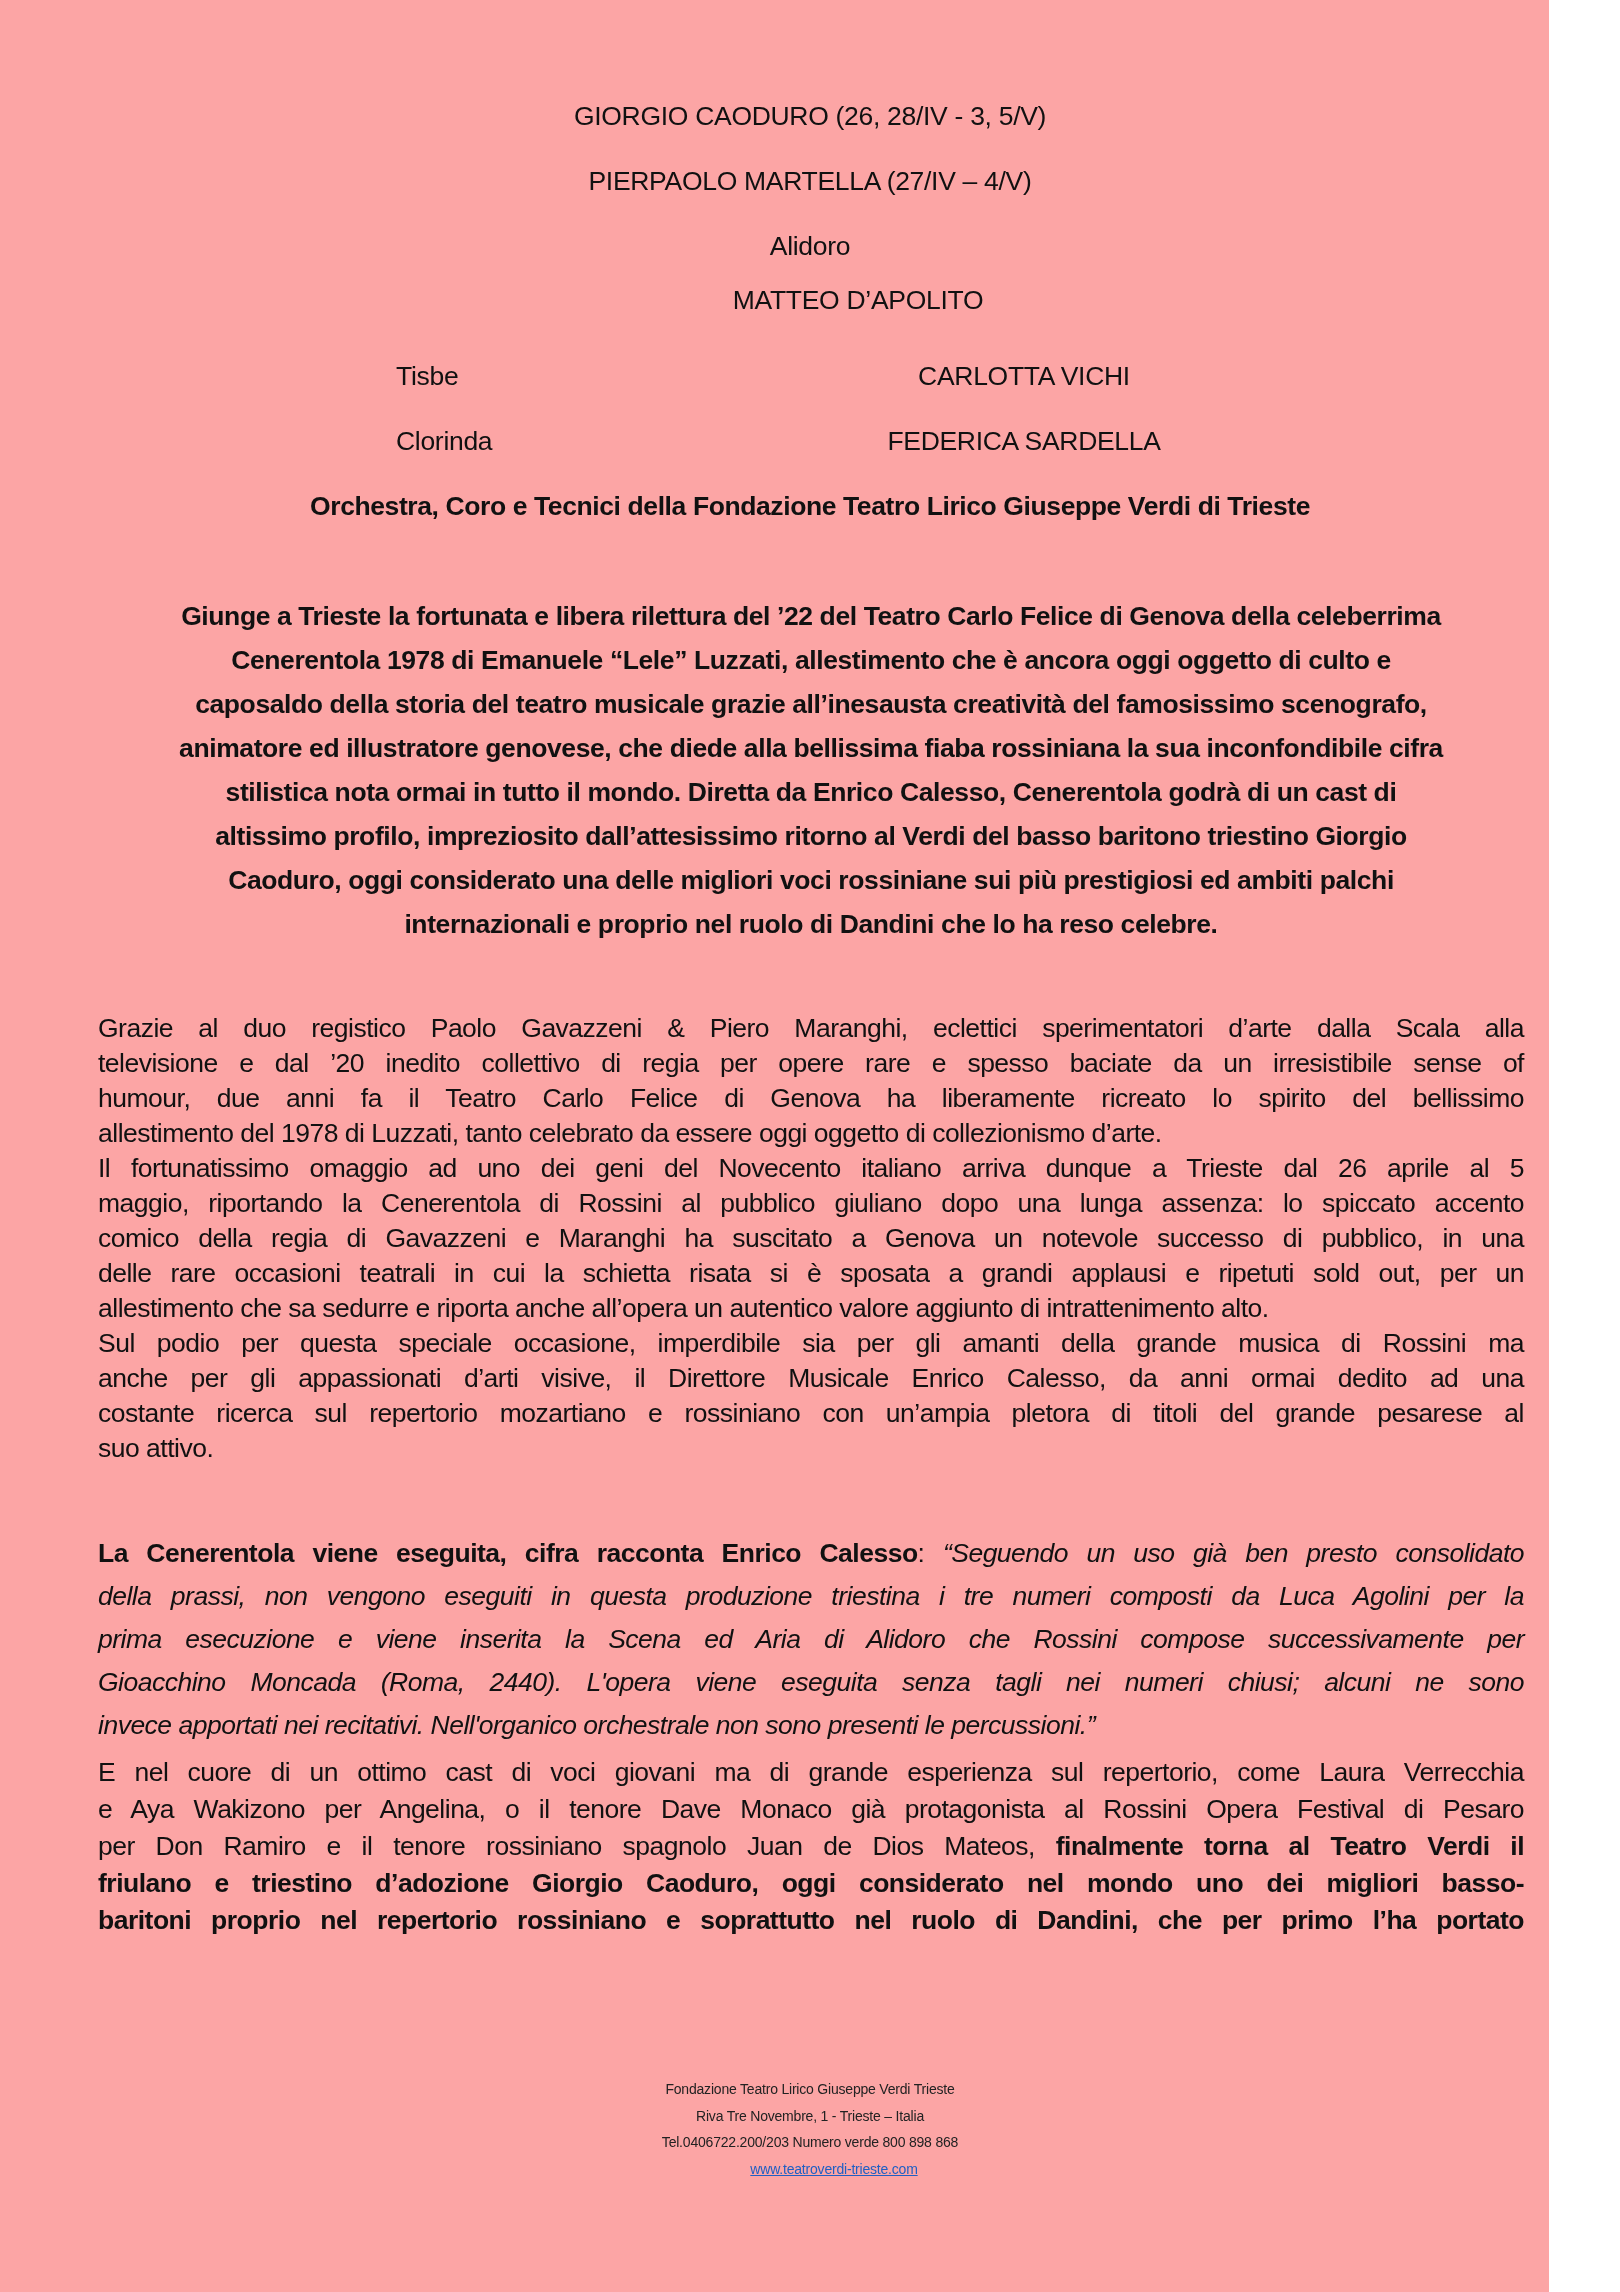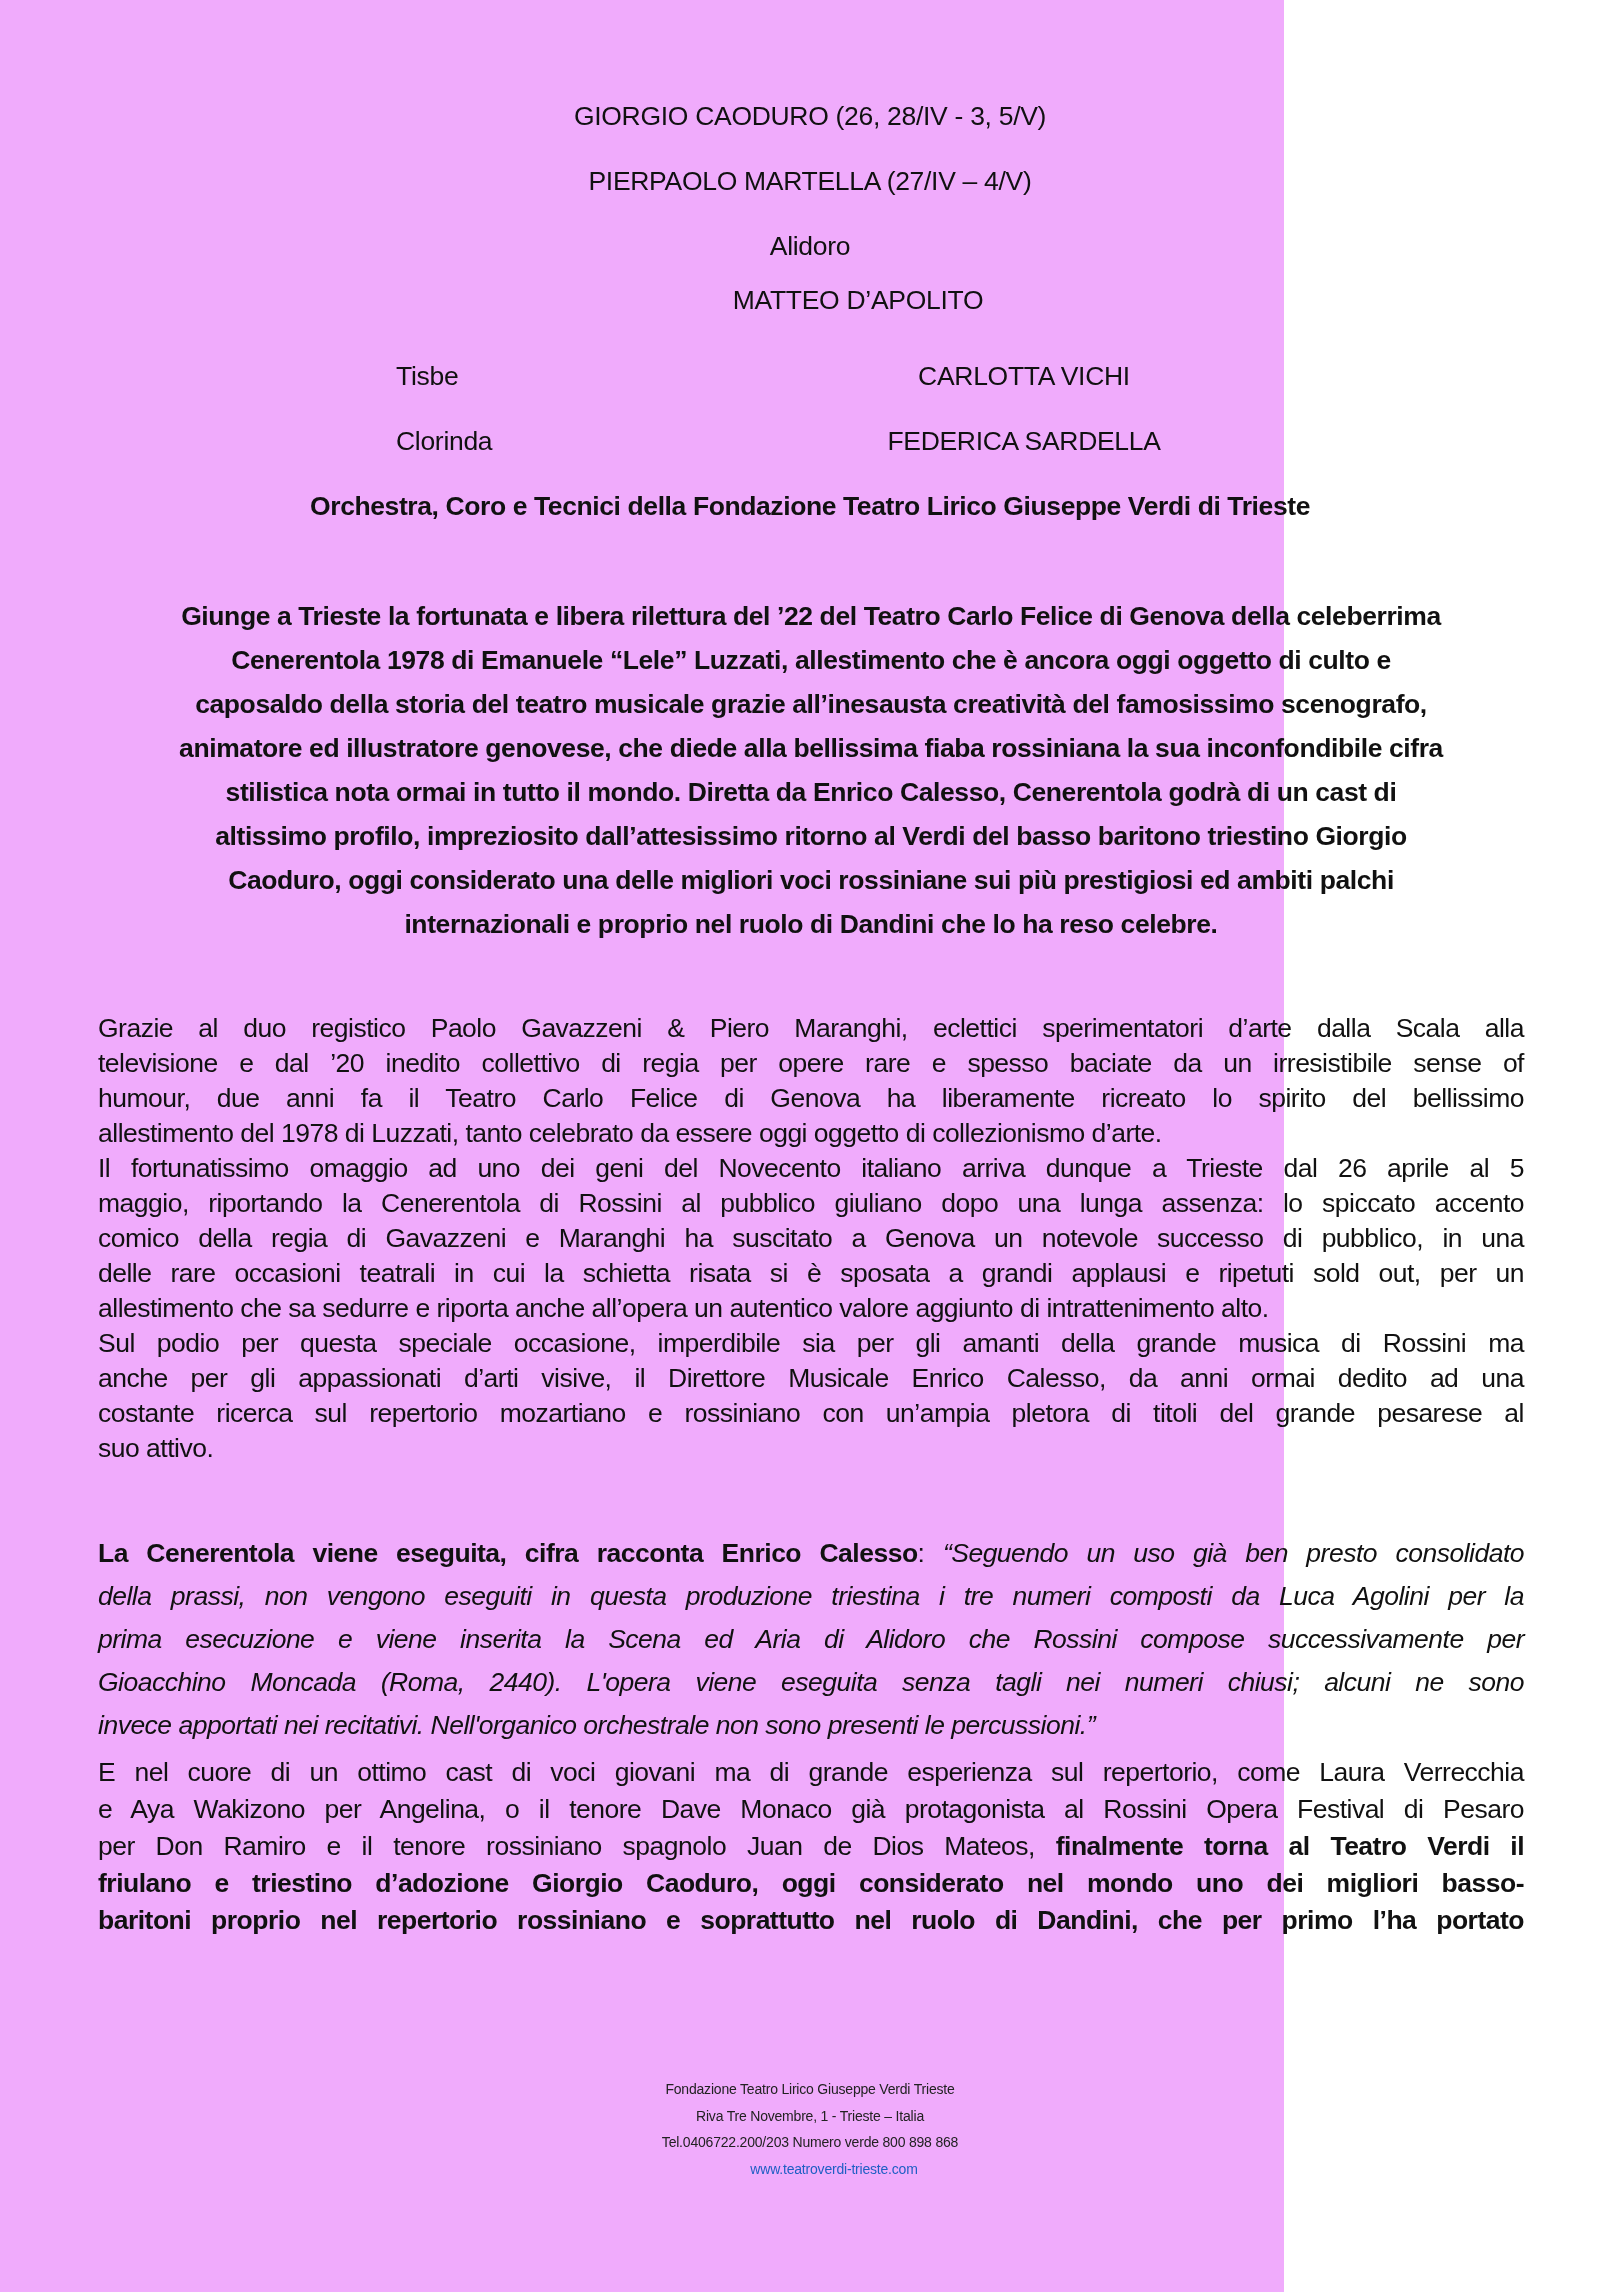"GIORGIO CAODURO (26, 28/IV -" .page { background: #f0abfc -> #fca5a5; width: 1284px -> 1549px }
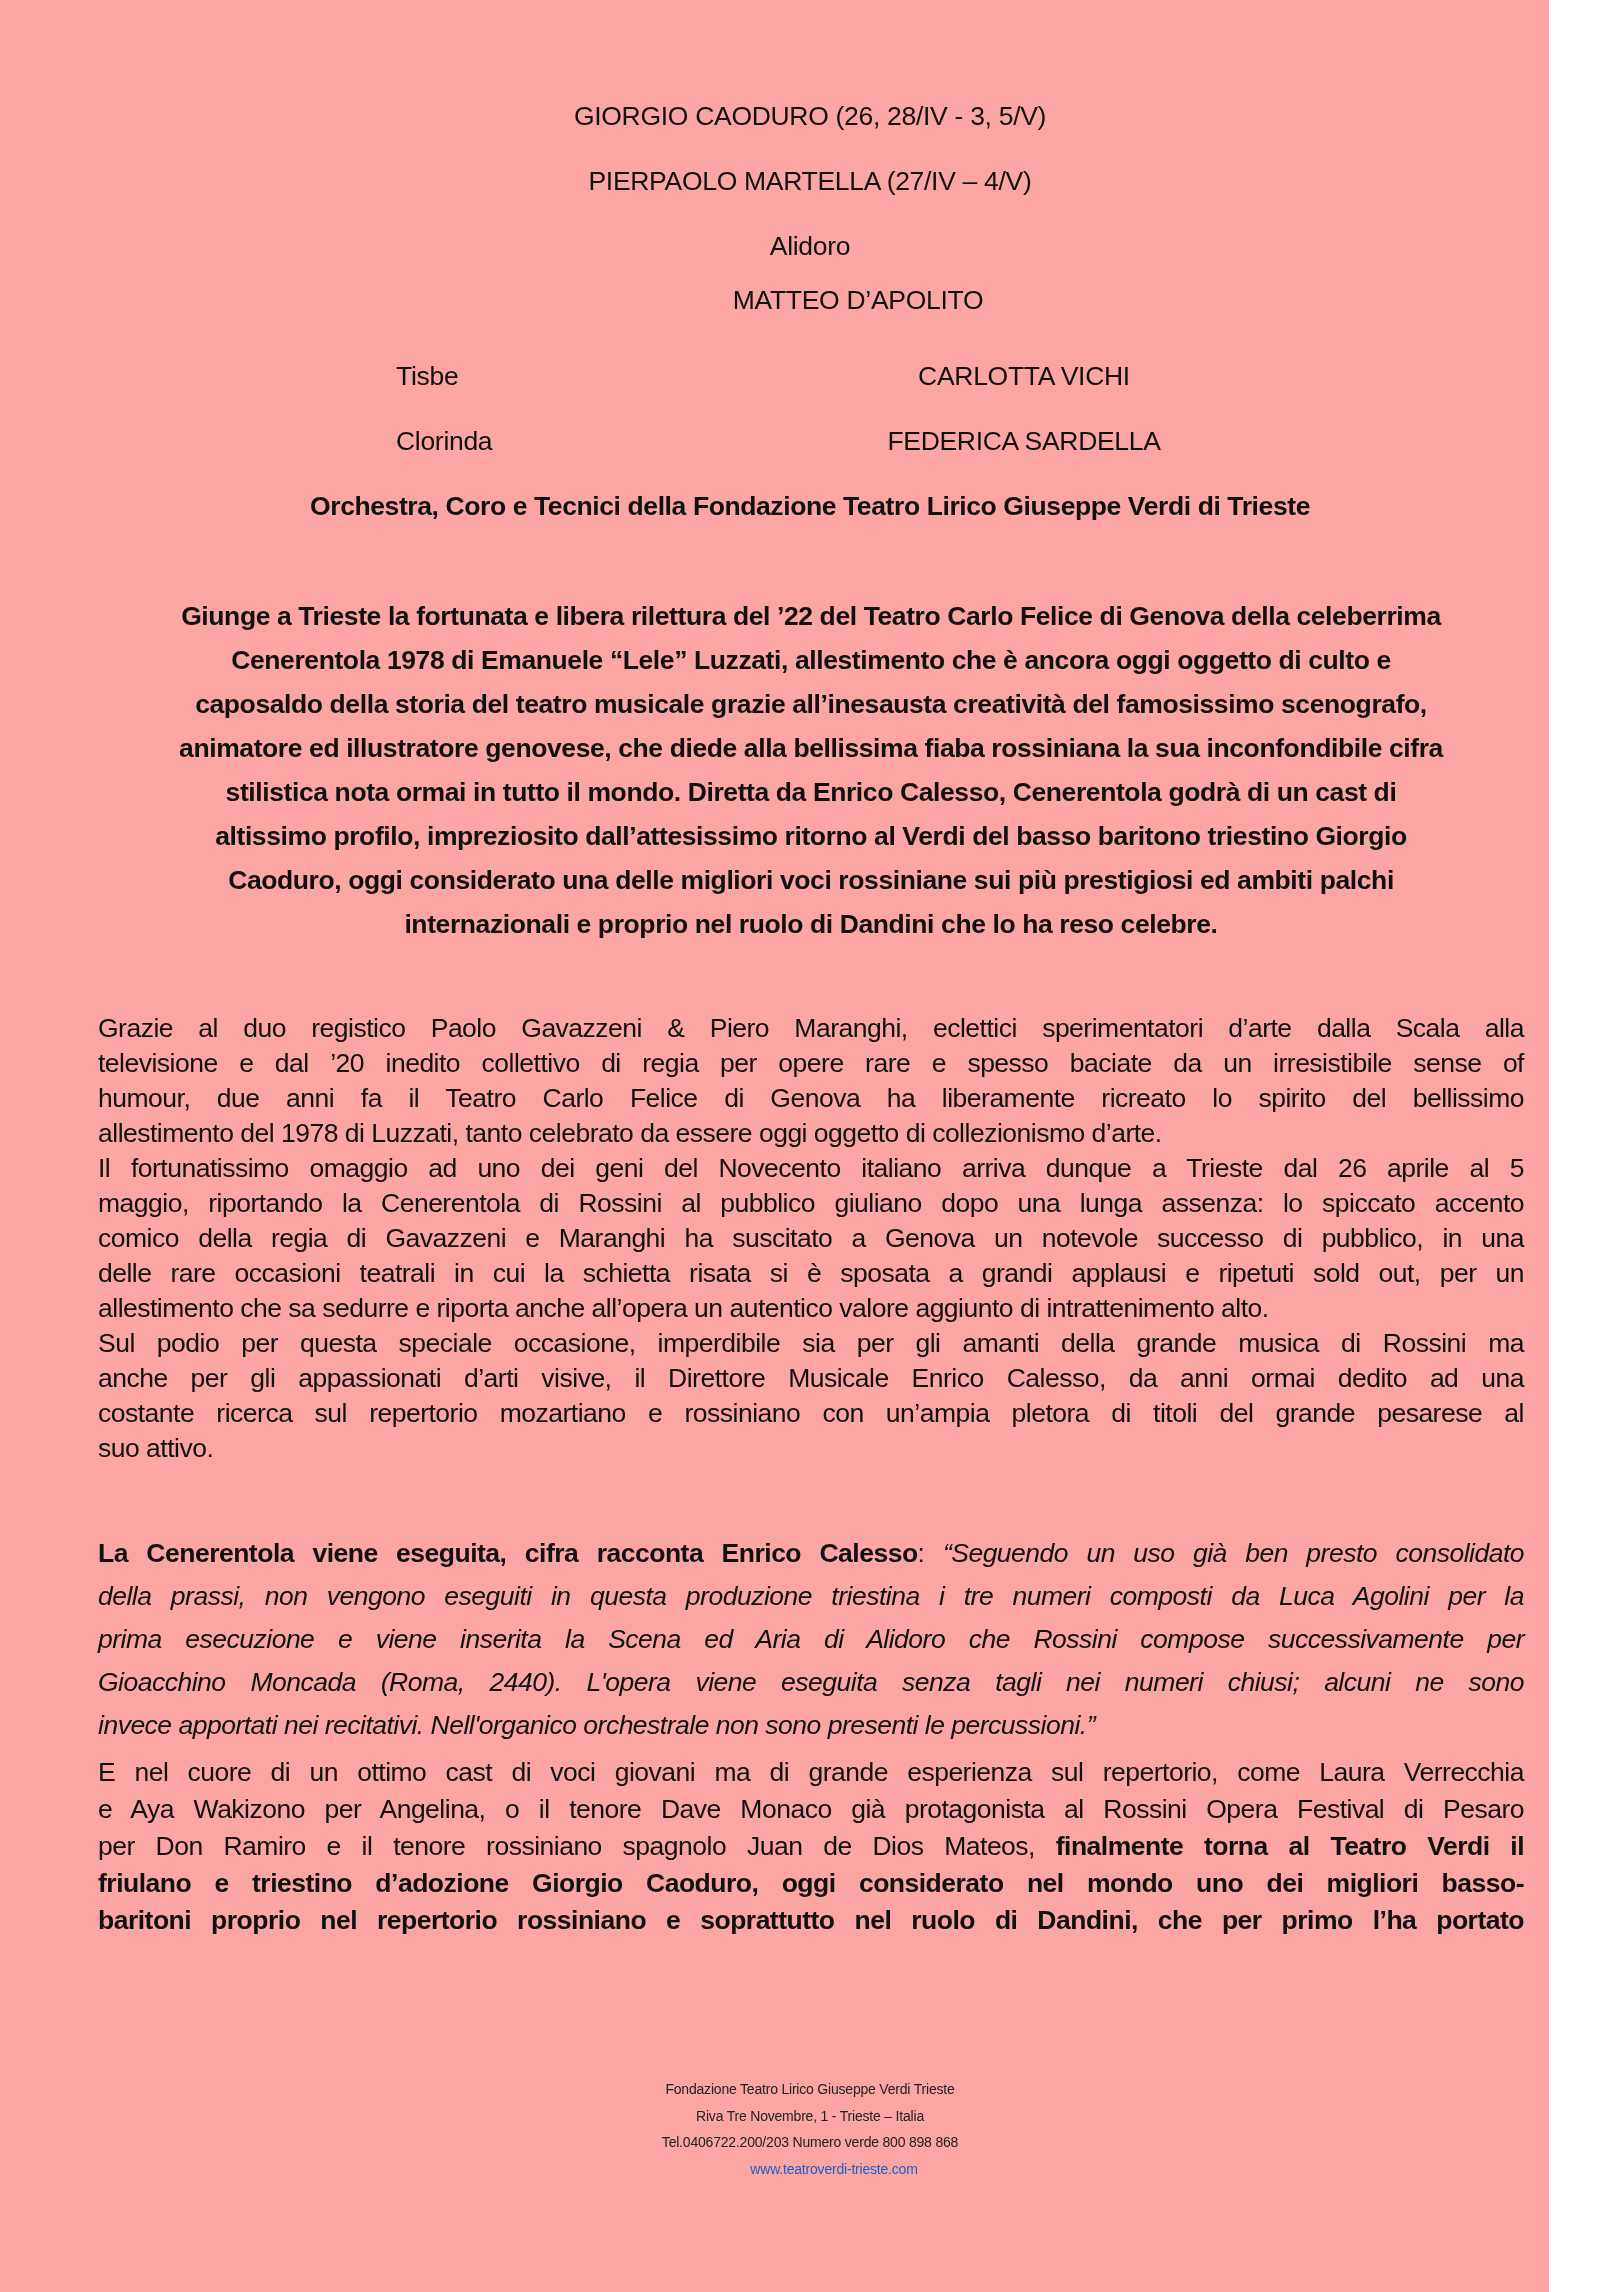"www.teatroverdi-trieste.com" .footer a { text-decoration: none -> underline }
